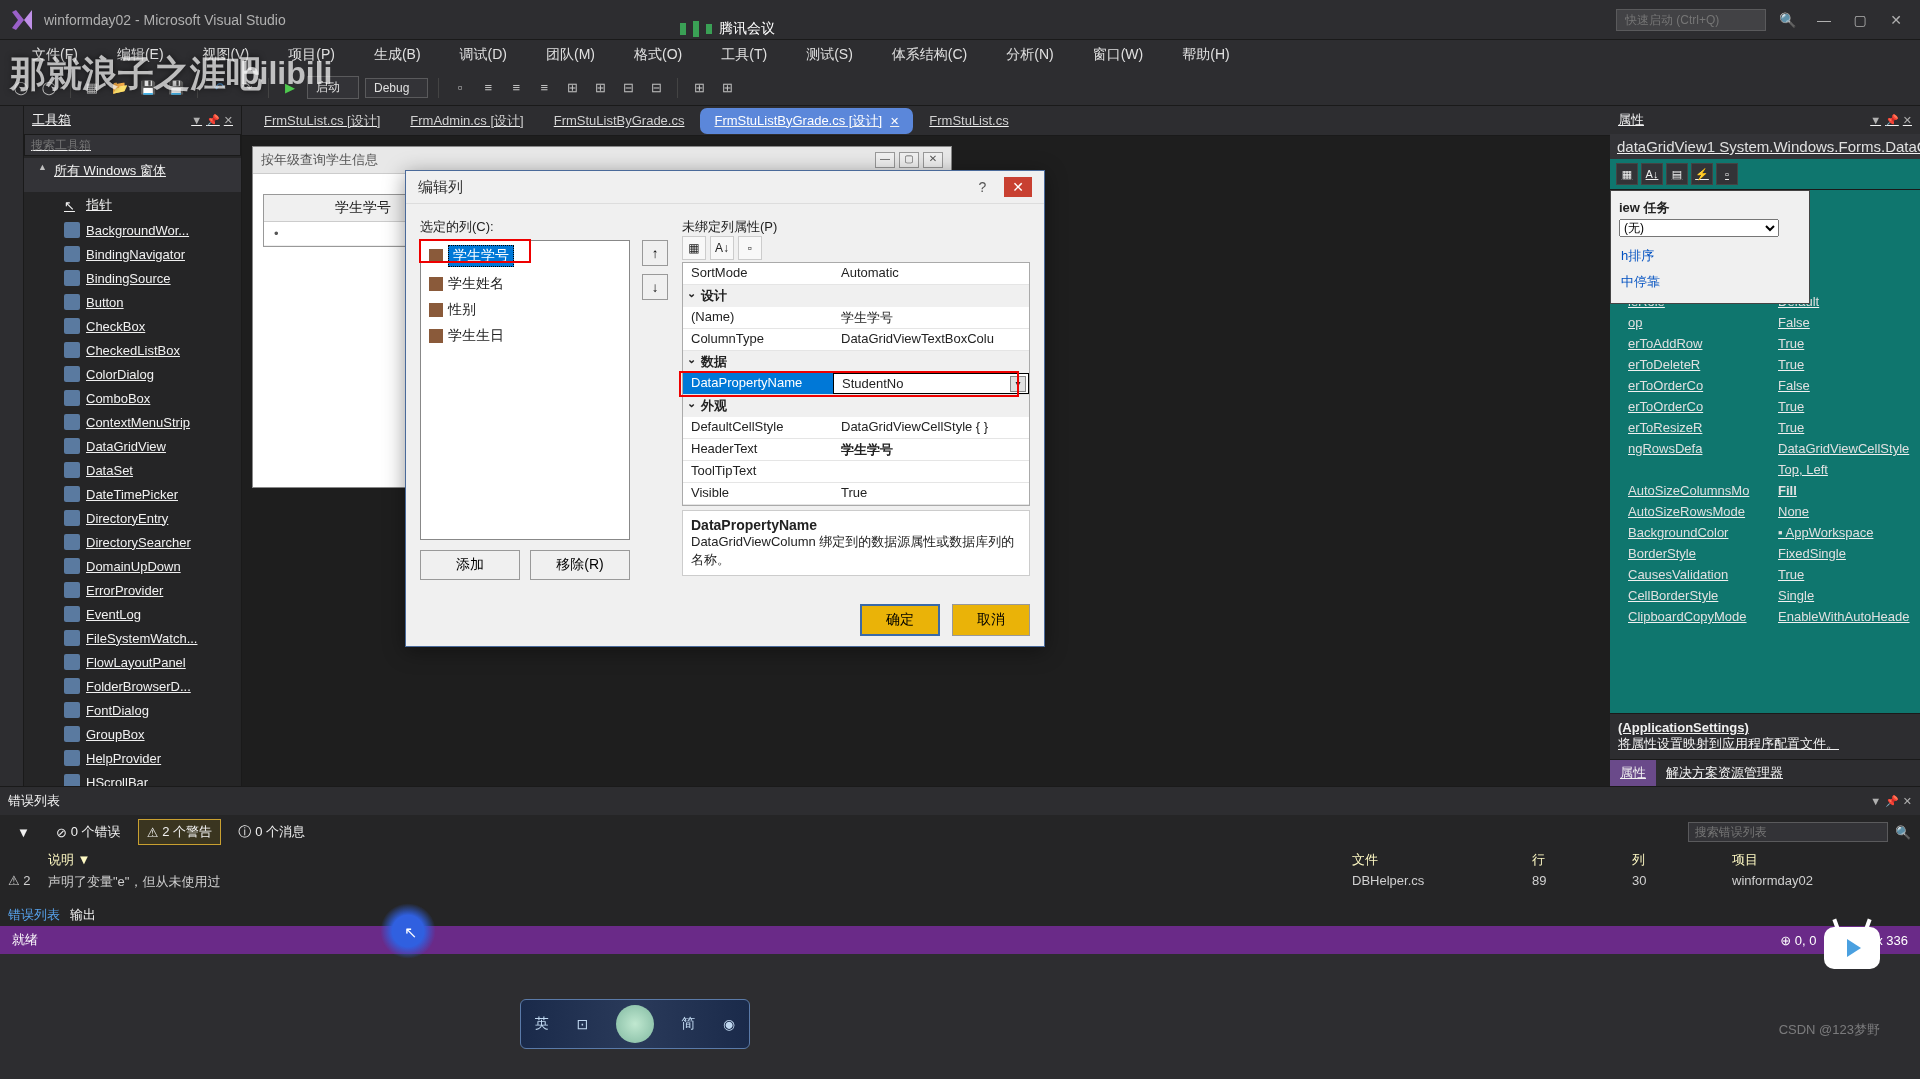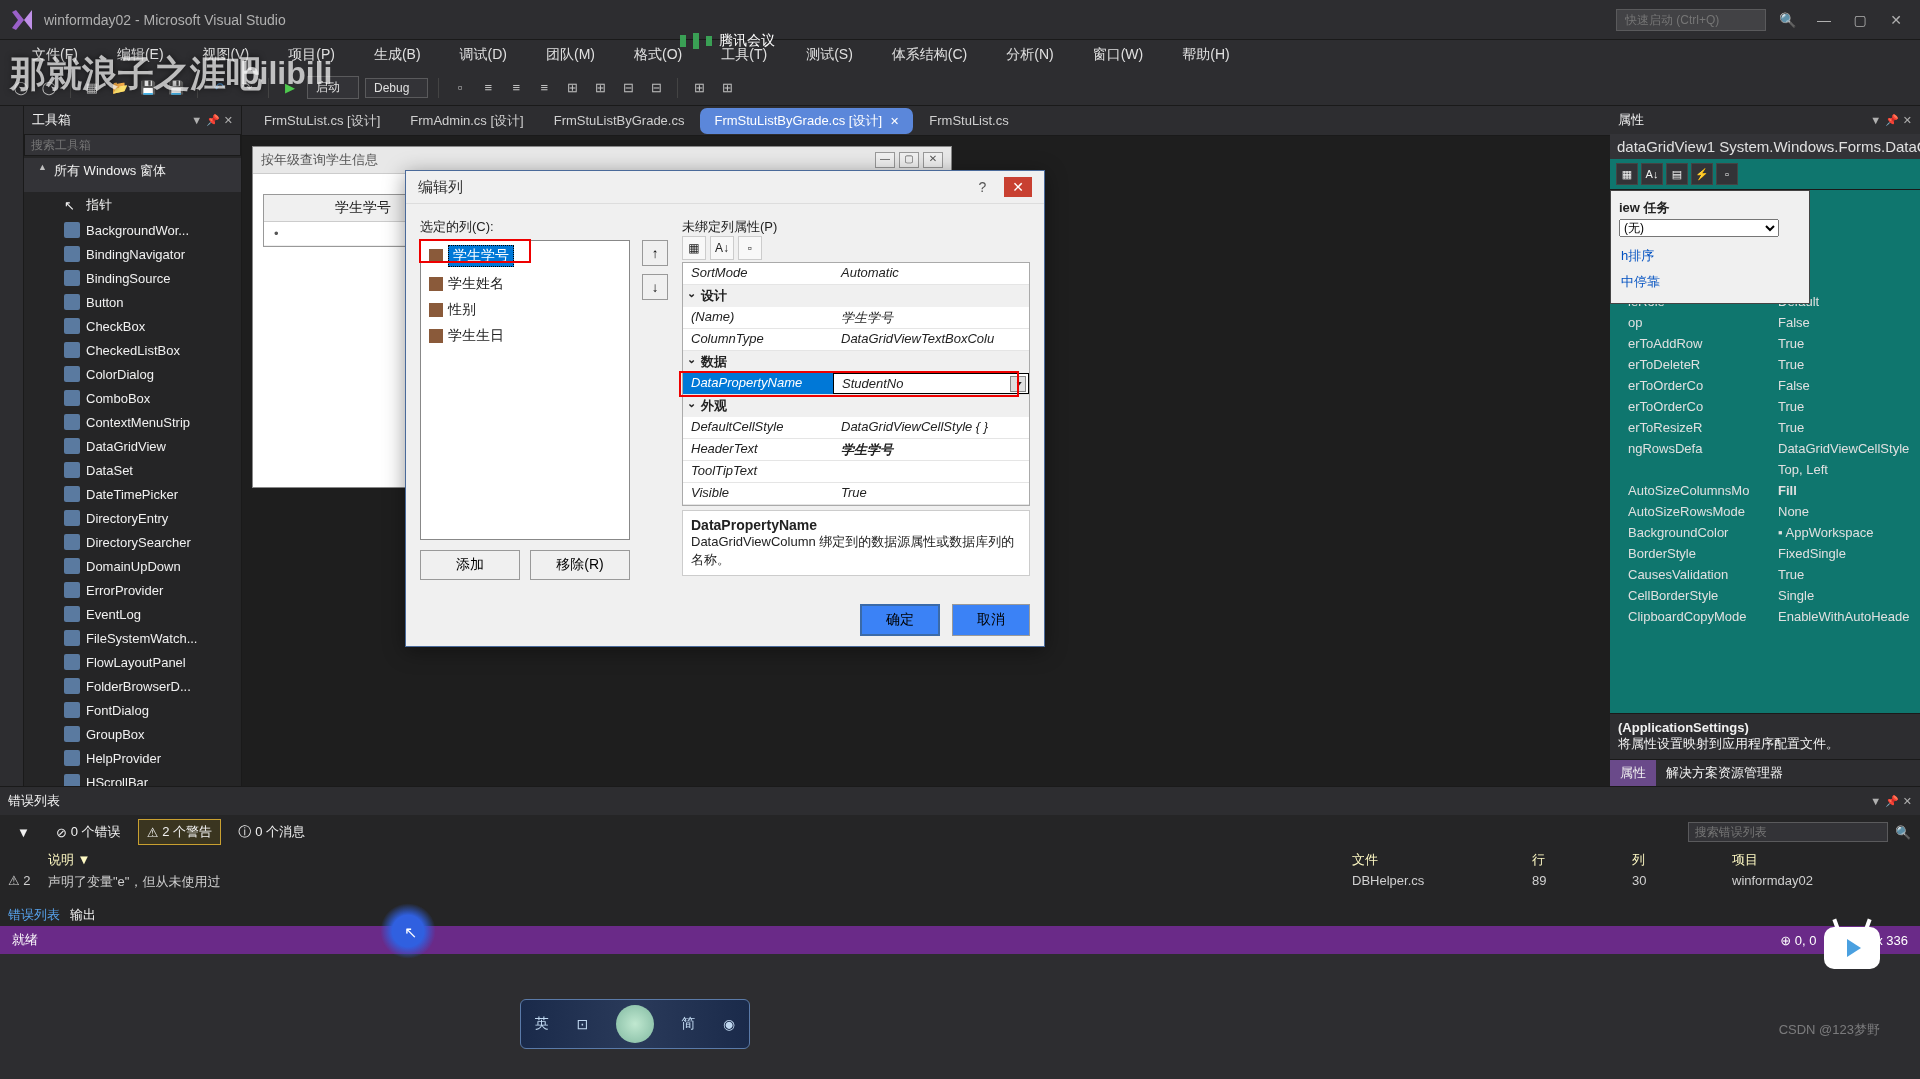"腾讯会议" .tengxun { top: 32px -> 20px }
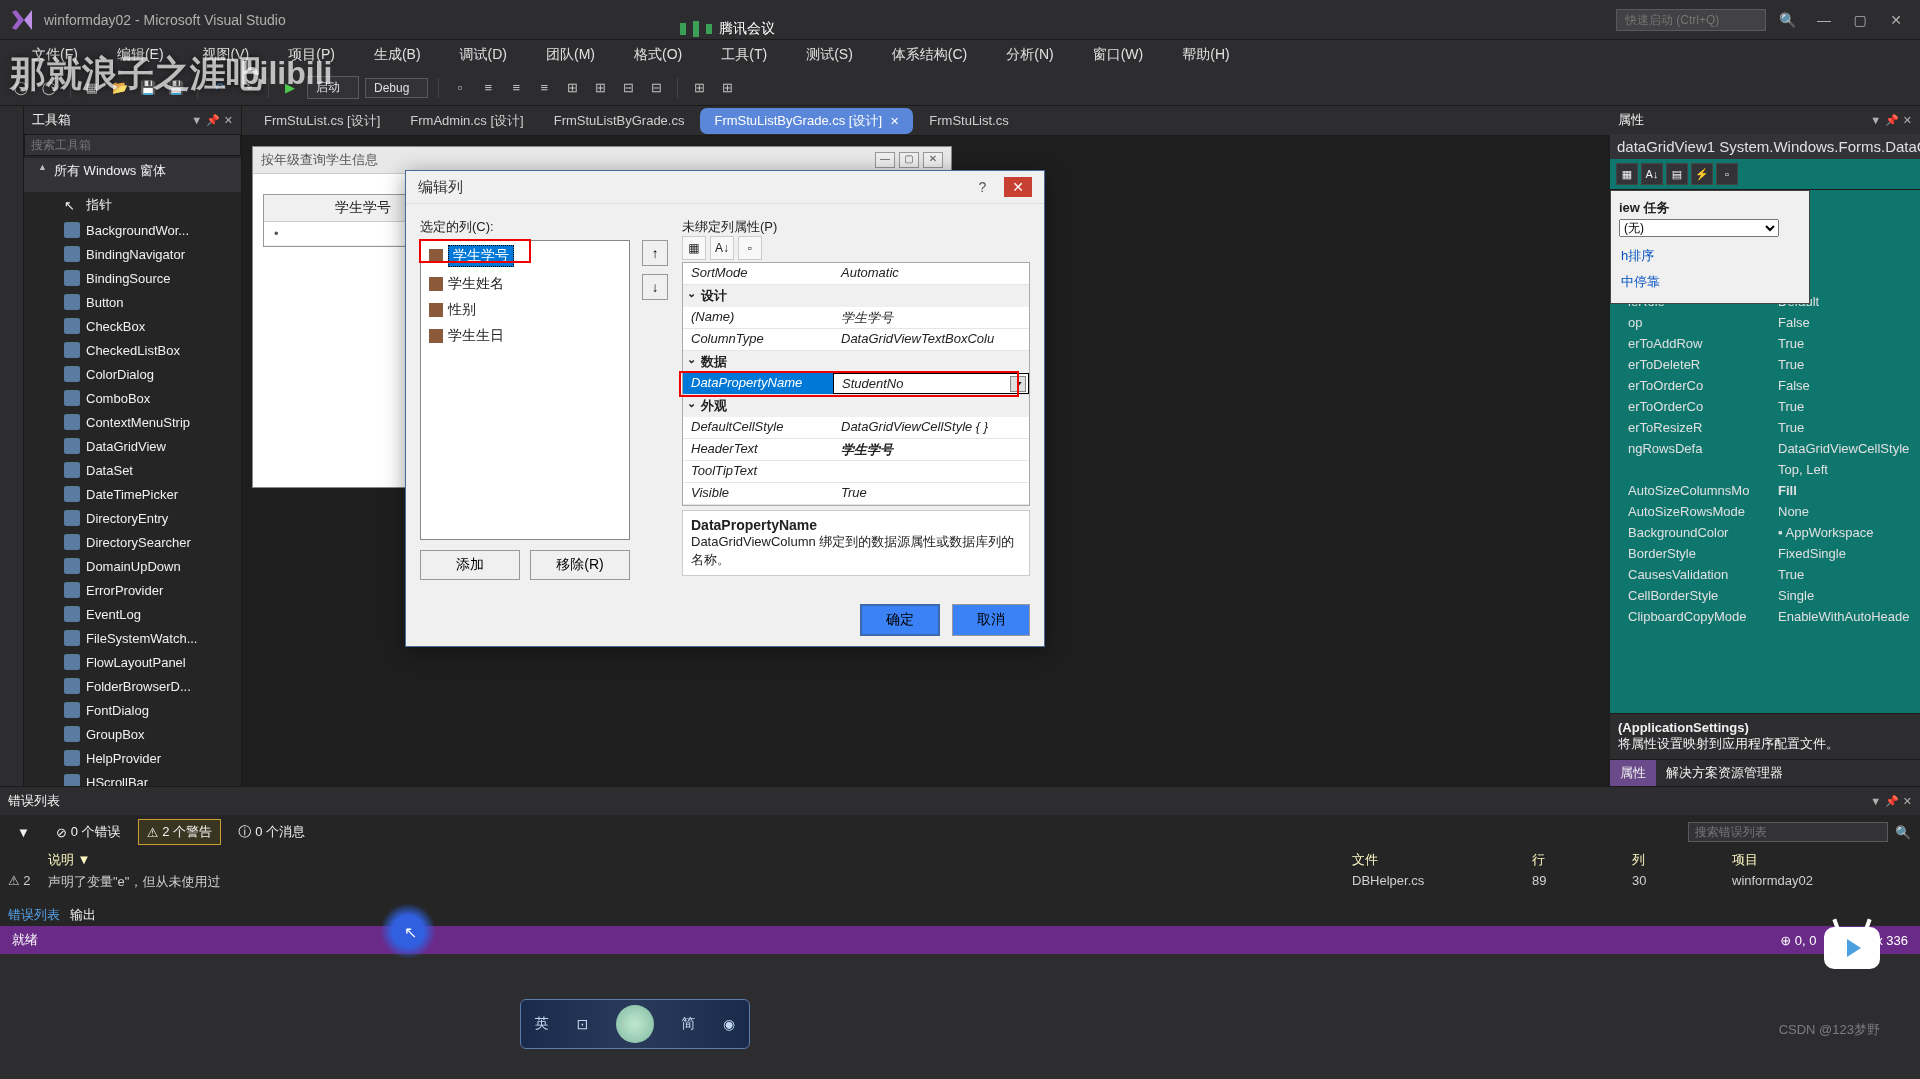"工具箱" .main { text-decoration: none -> underline }
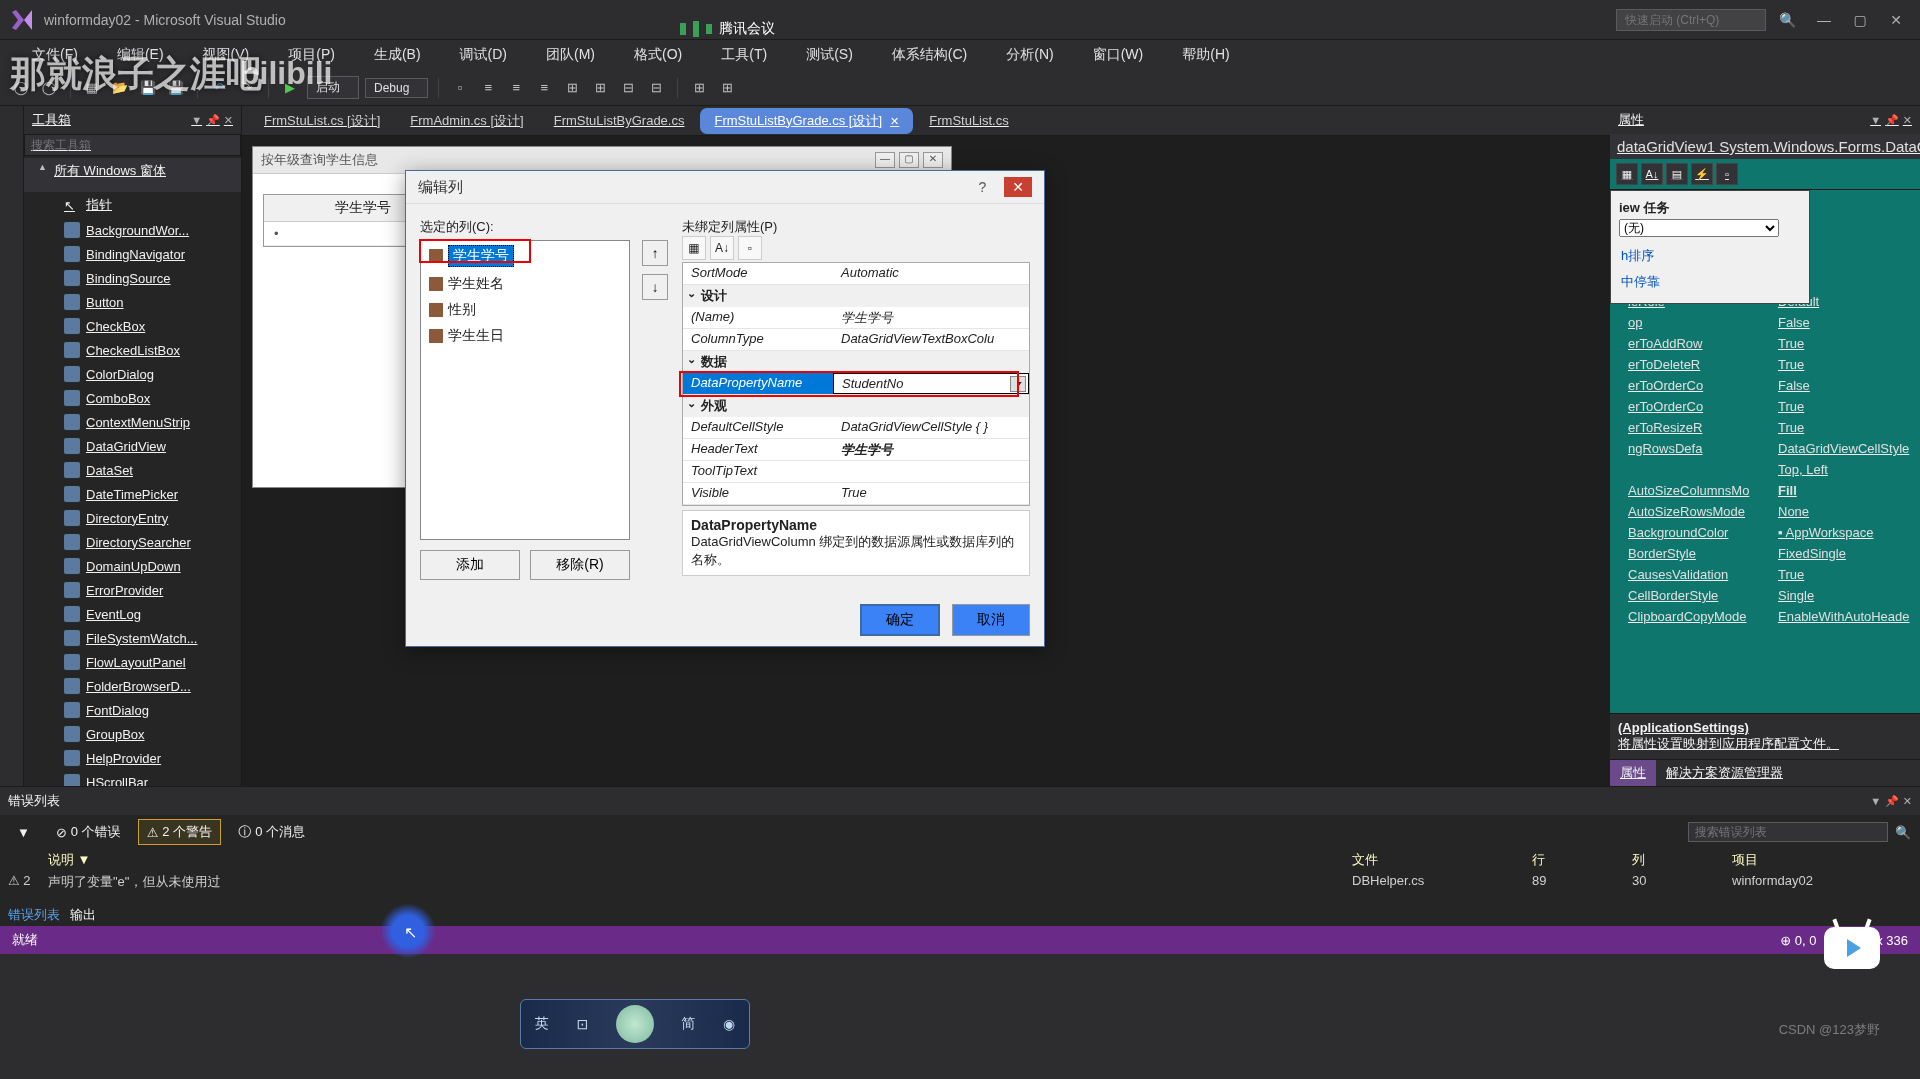"SortMode" .propgrid .prow { font-style: italic -> none }
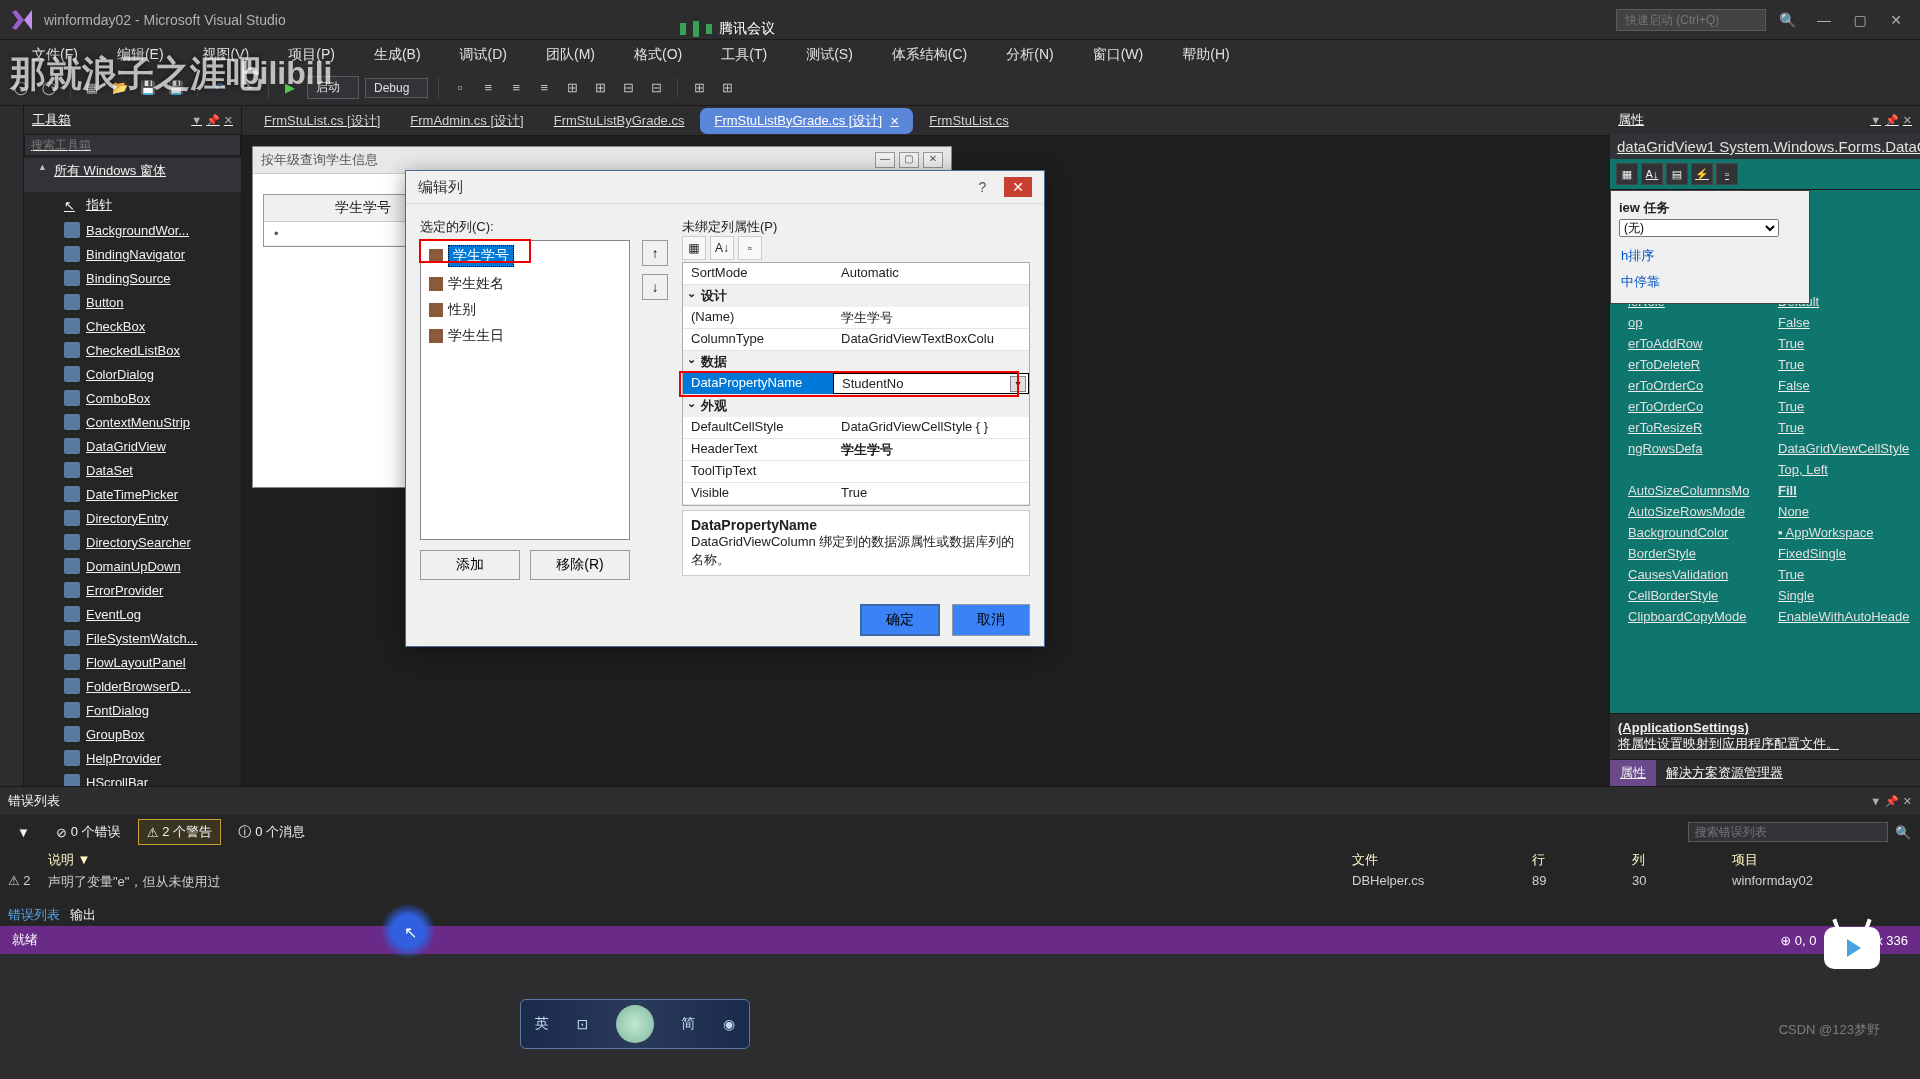"确定" .dlg-bottom button { background: #3b82f6 -> #eab308 }
